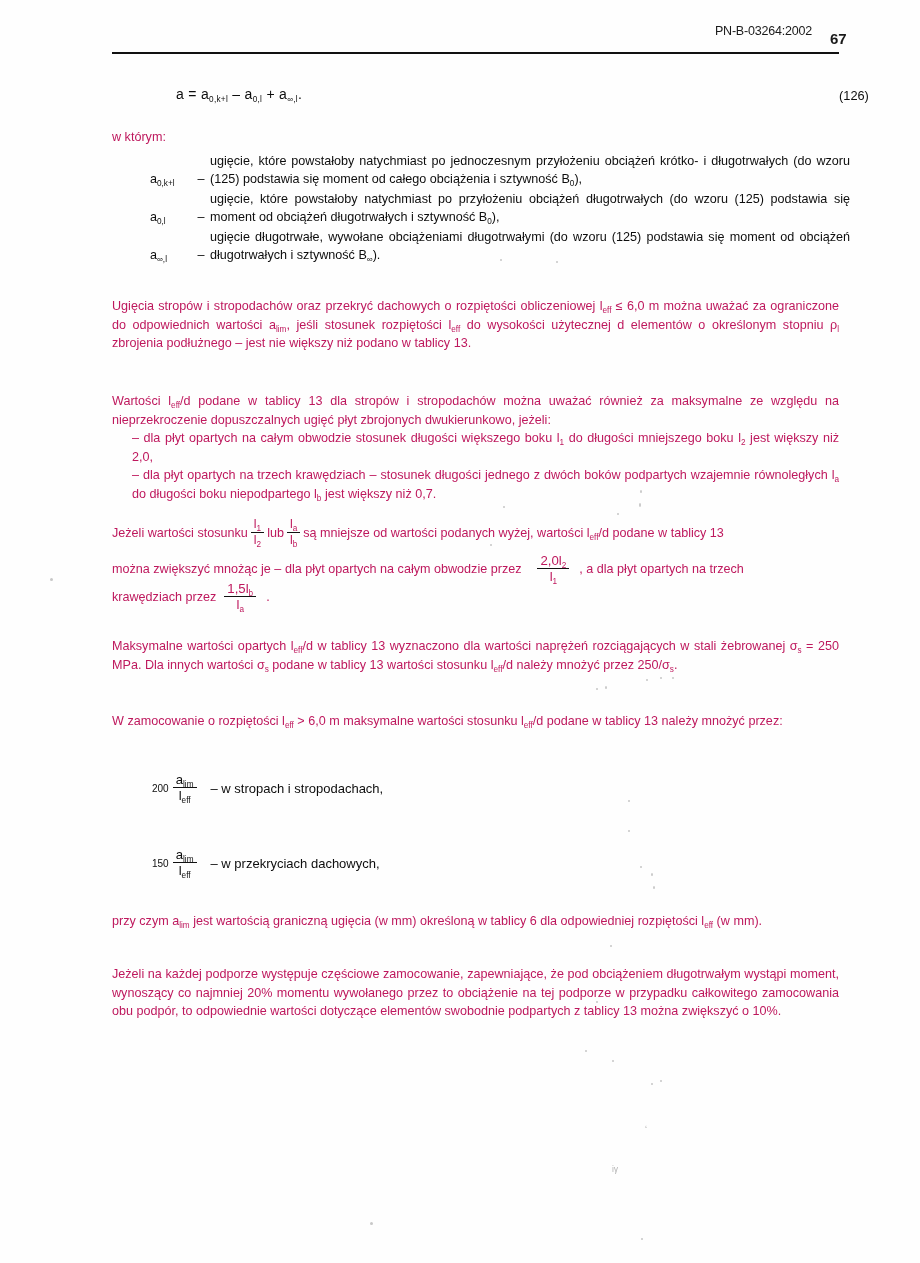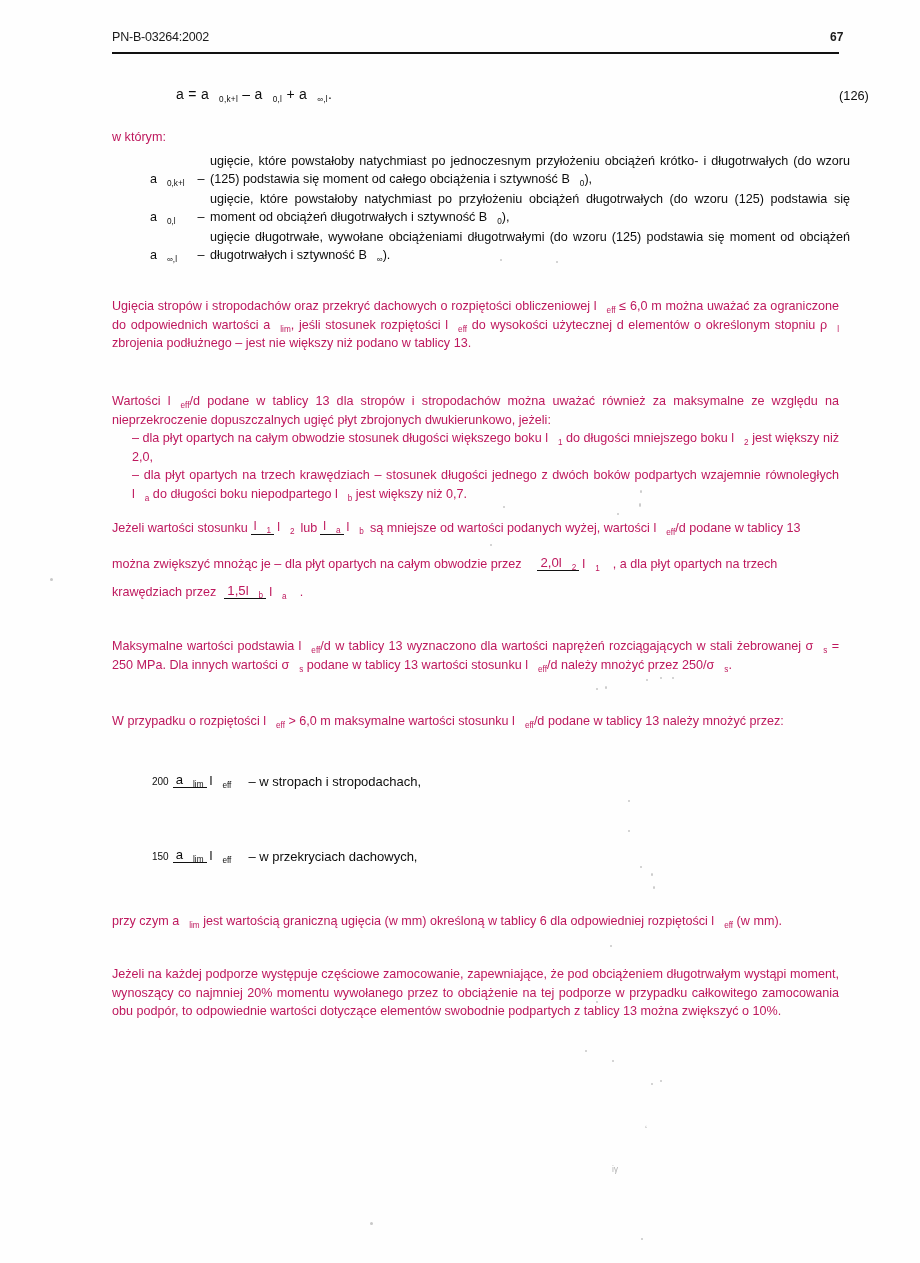"PN-B-03264:2002" .header { justify-content: flex-start -> flex-end; top: 30px -> 24px }
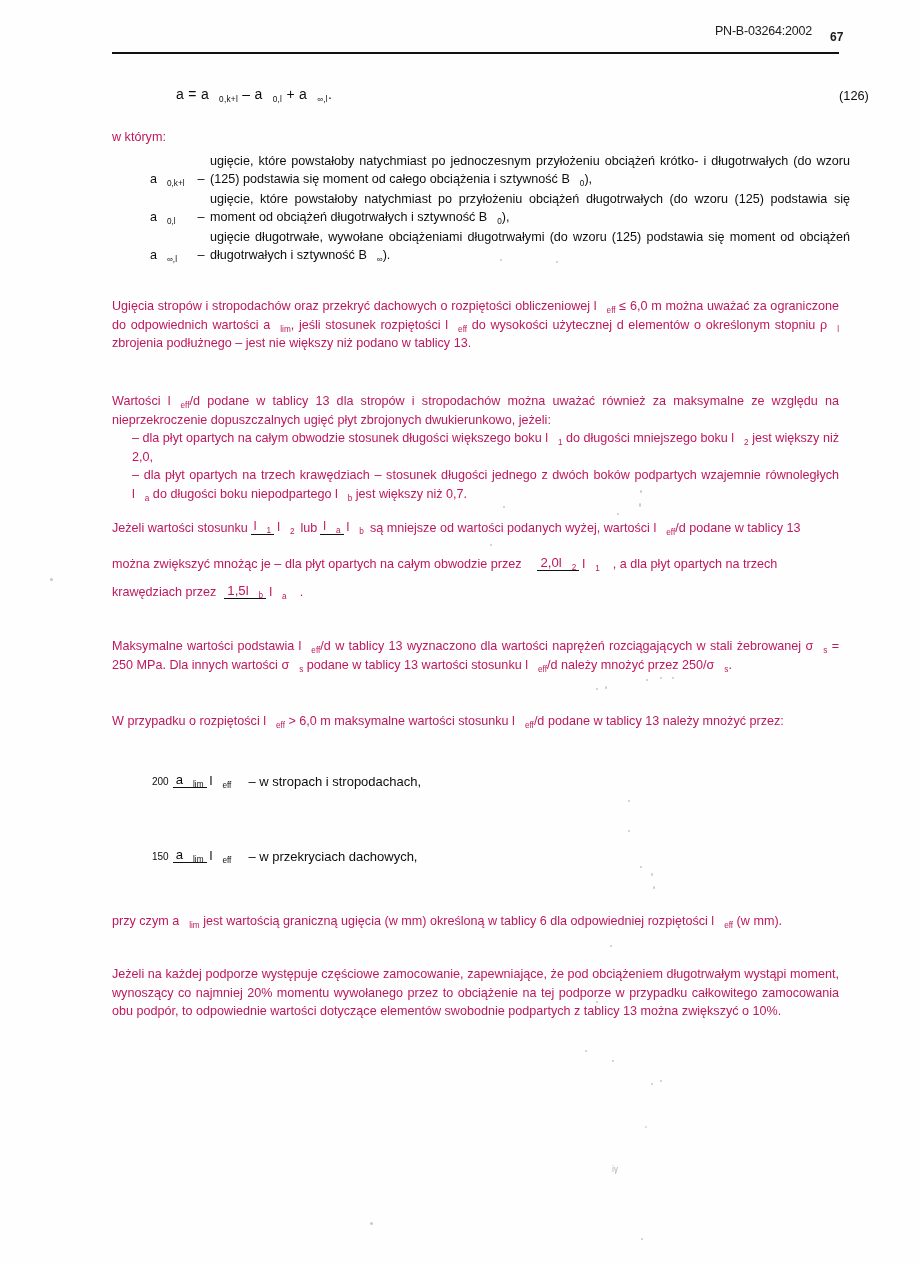"67" .page-number { font-size: 12px -> 15px }
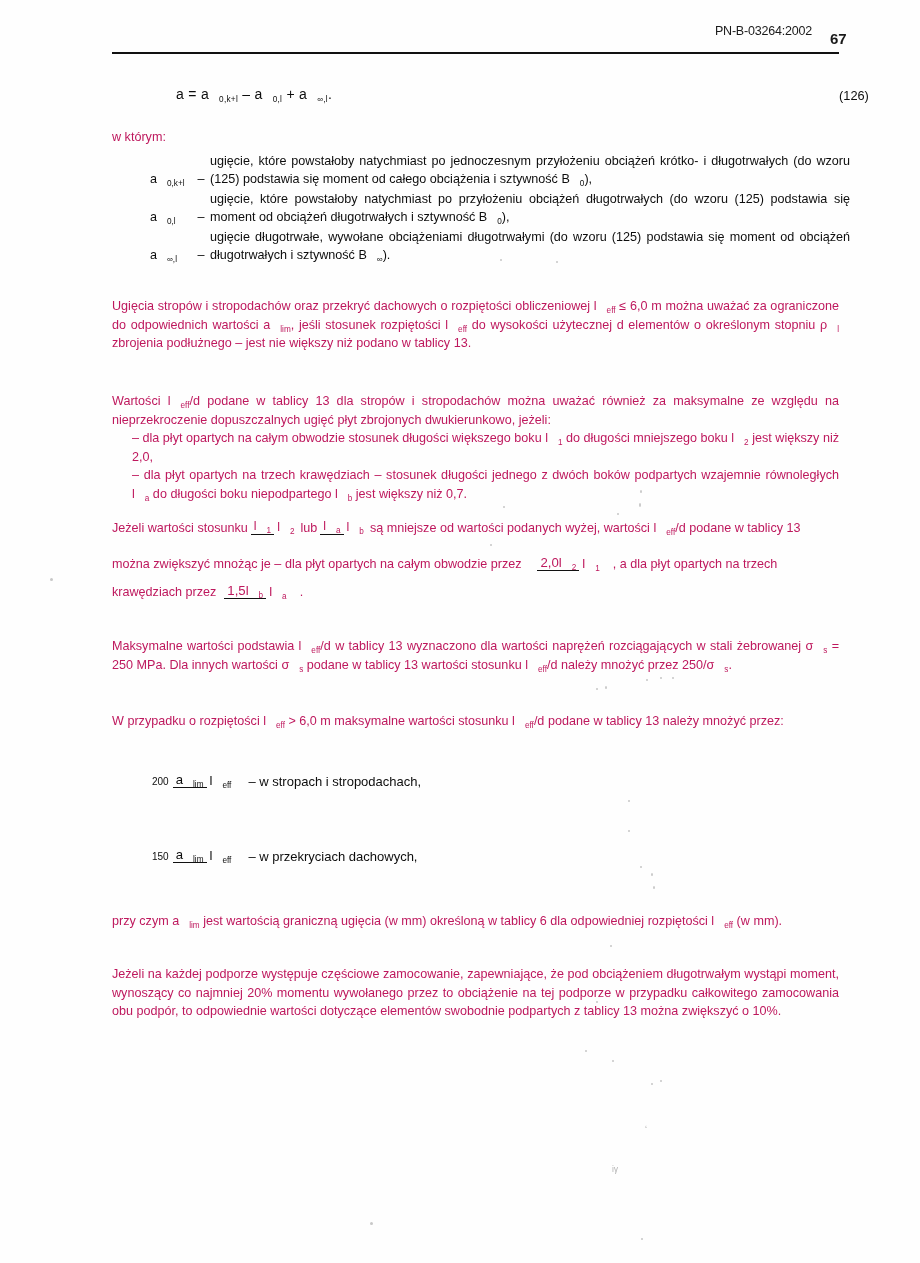"0,k+l" sub { margin-left: 10px -> none }
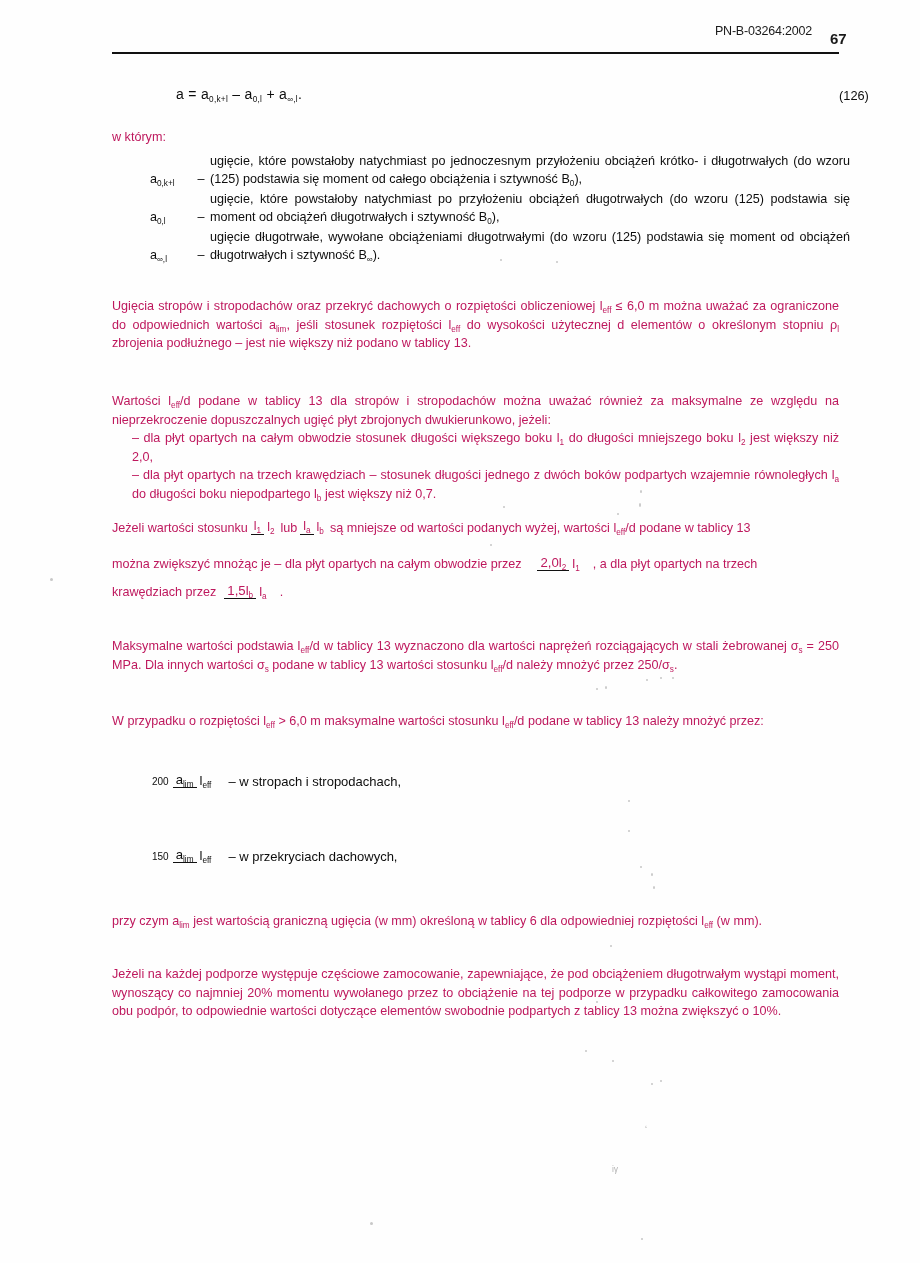"l1" .frac { flex-direction: row -> column }
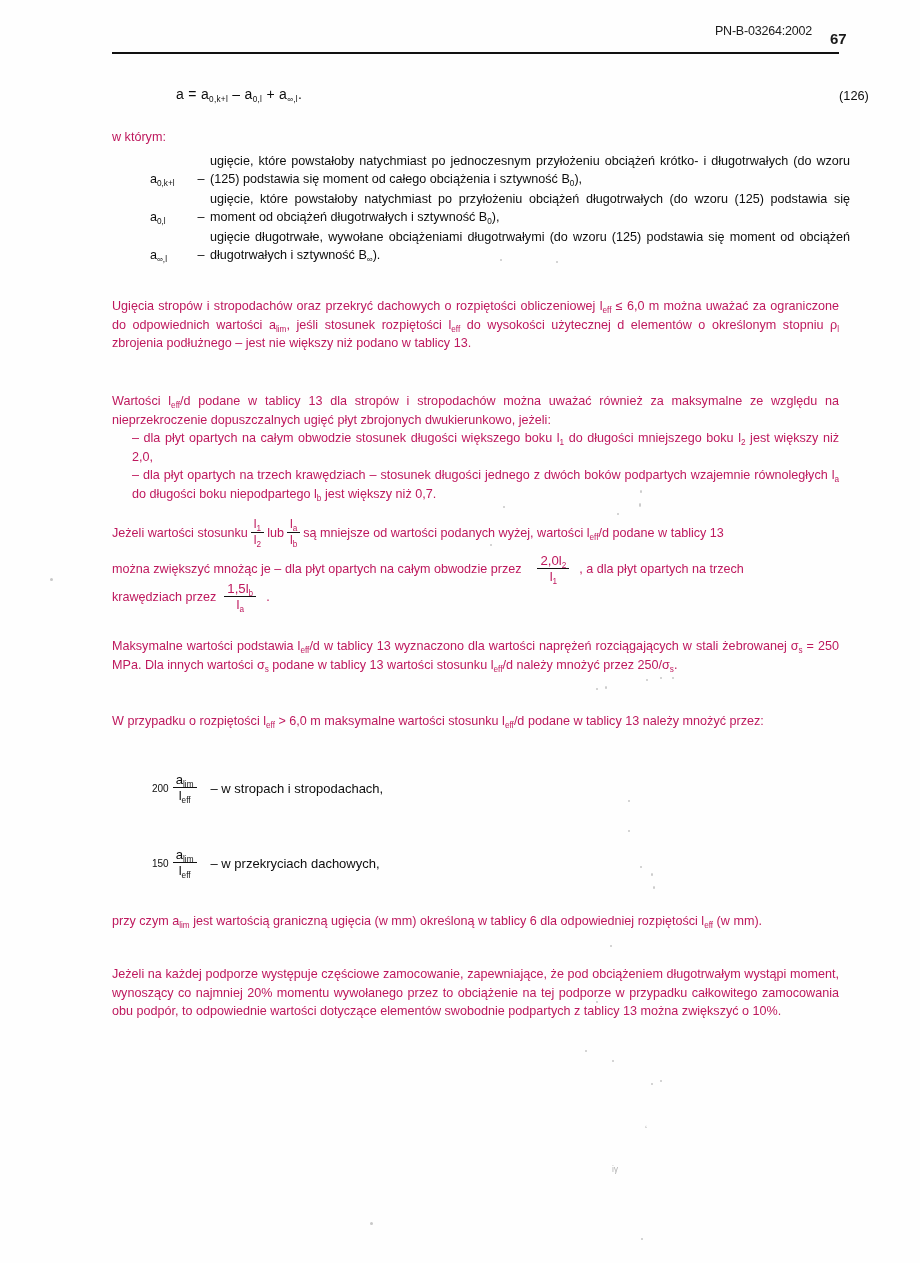"Maksymalne wartości podstawia l" span { text: podstawia -> opartych }
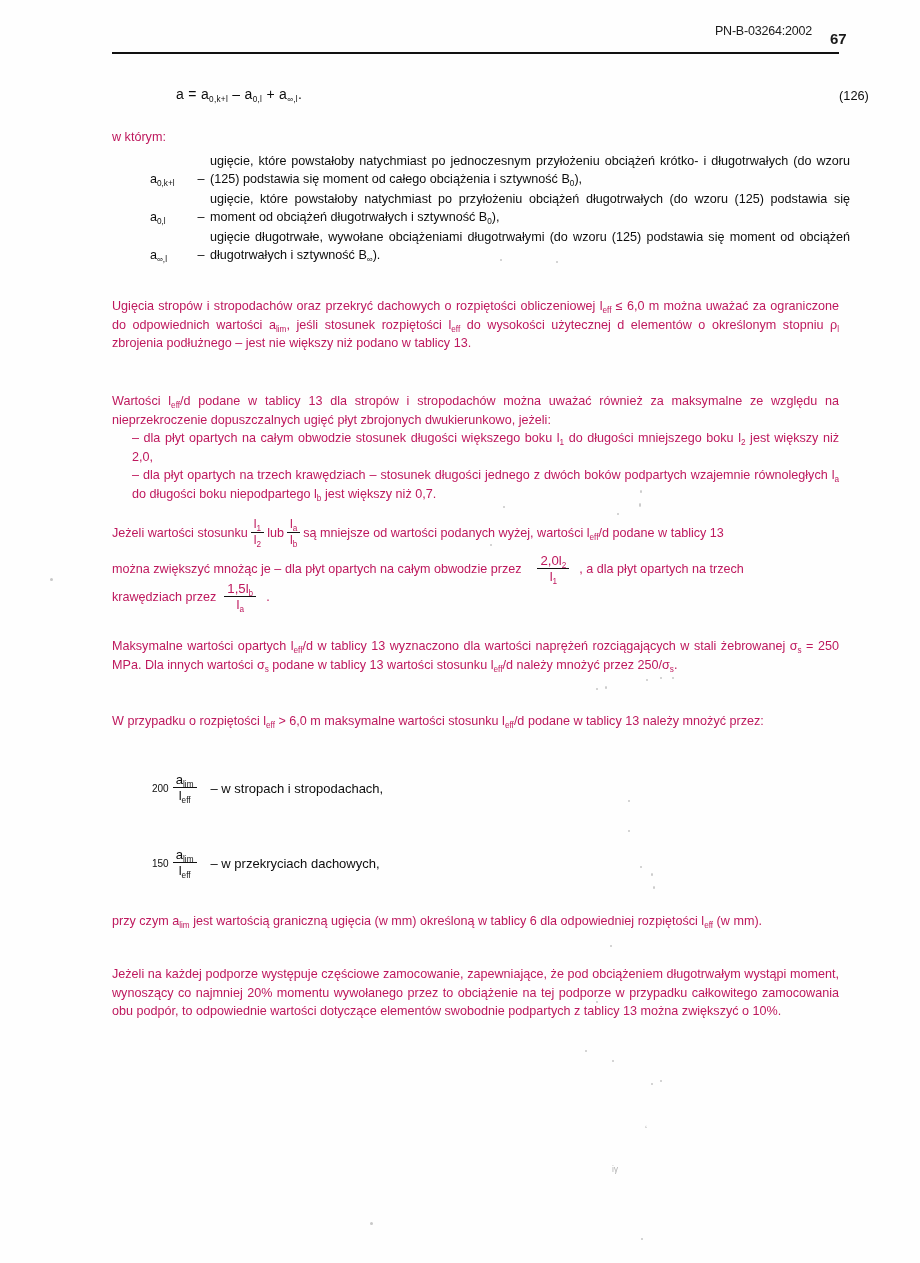"W przypadku o rozpiętości l" span { text: przypadku -> zamocowanie }
